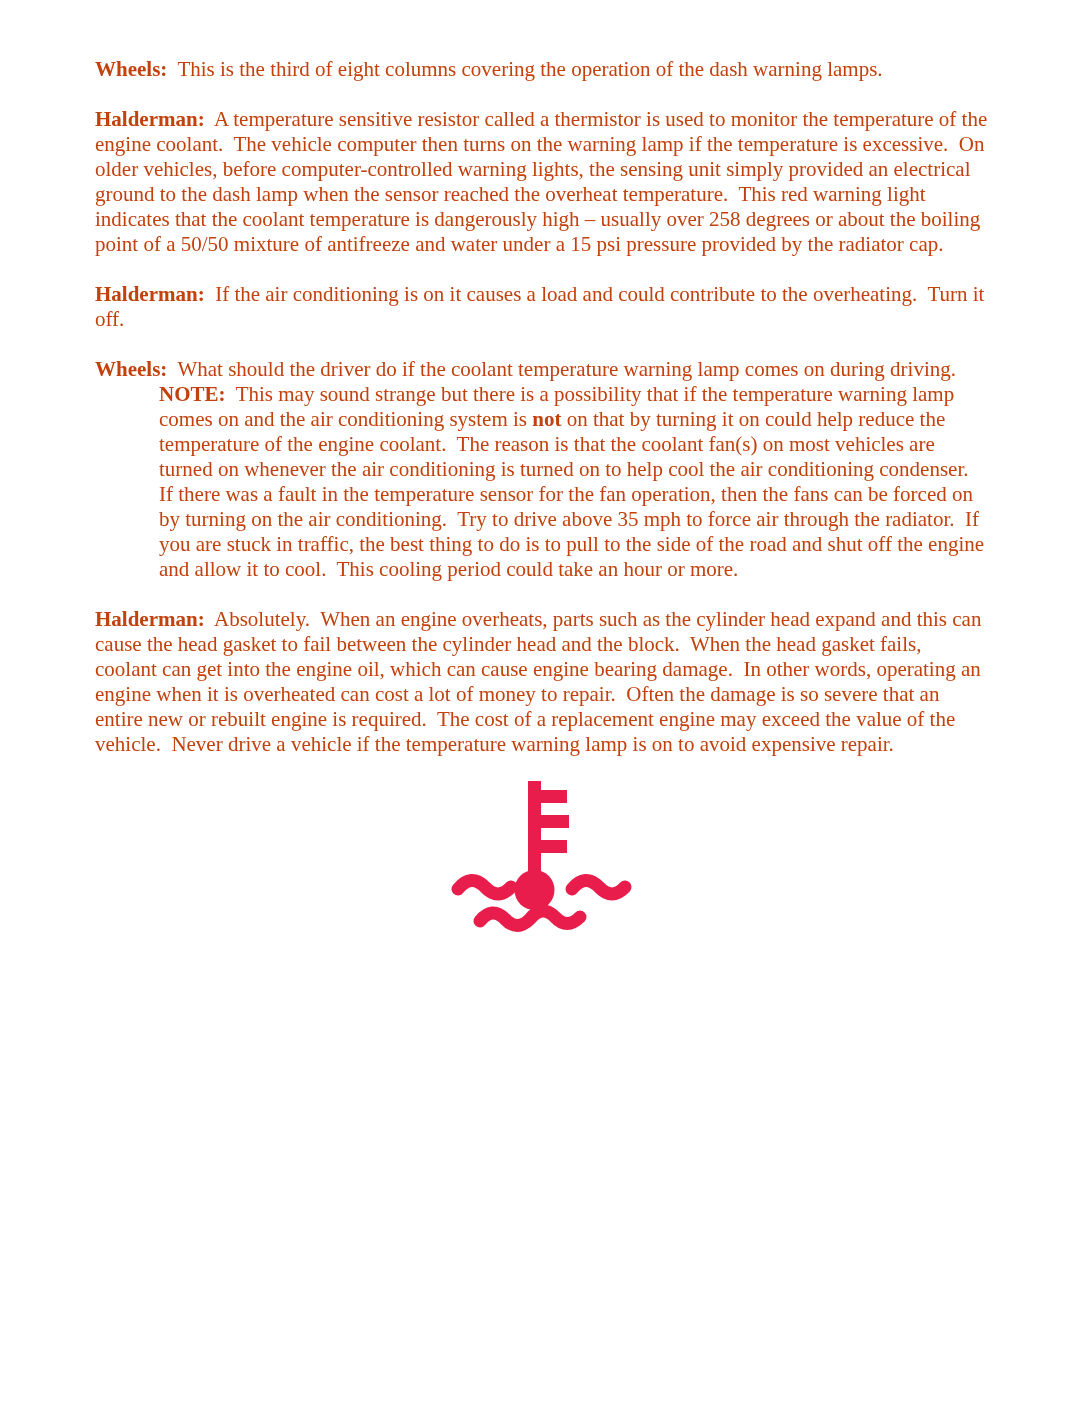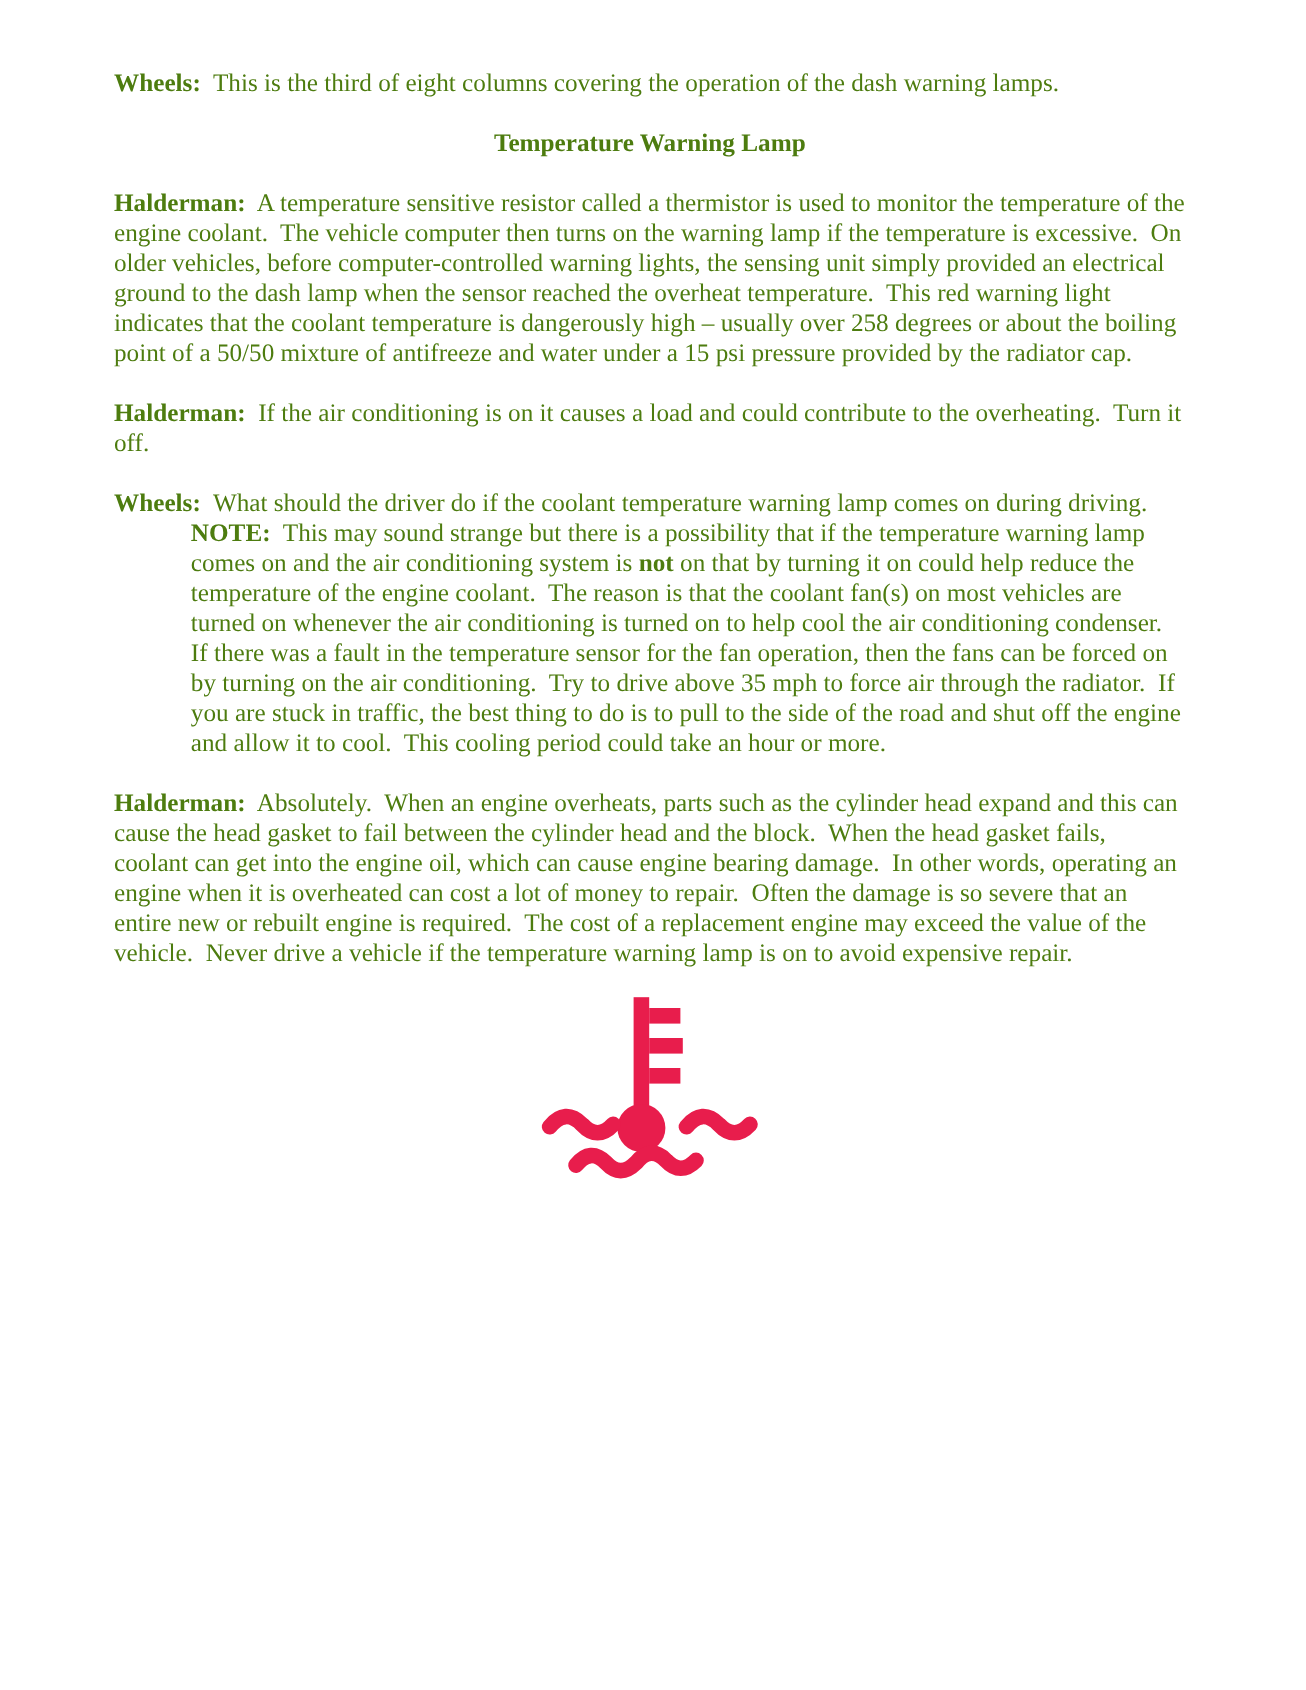"Wheels: This is the third" .page { color: #4d7c0f -> #c2410c }
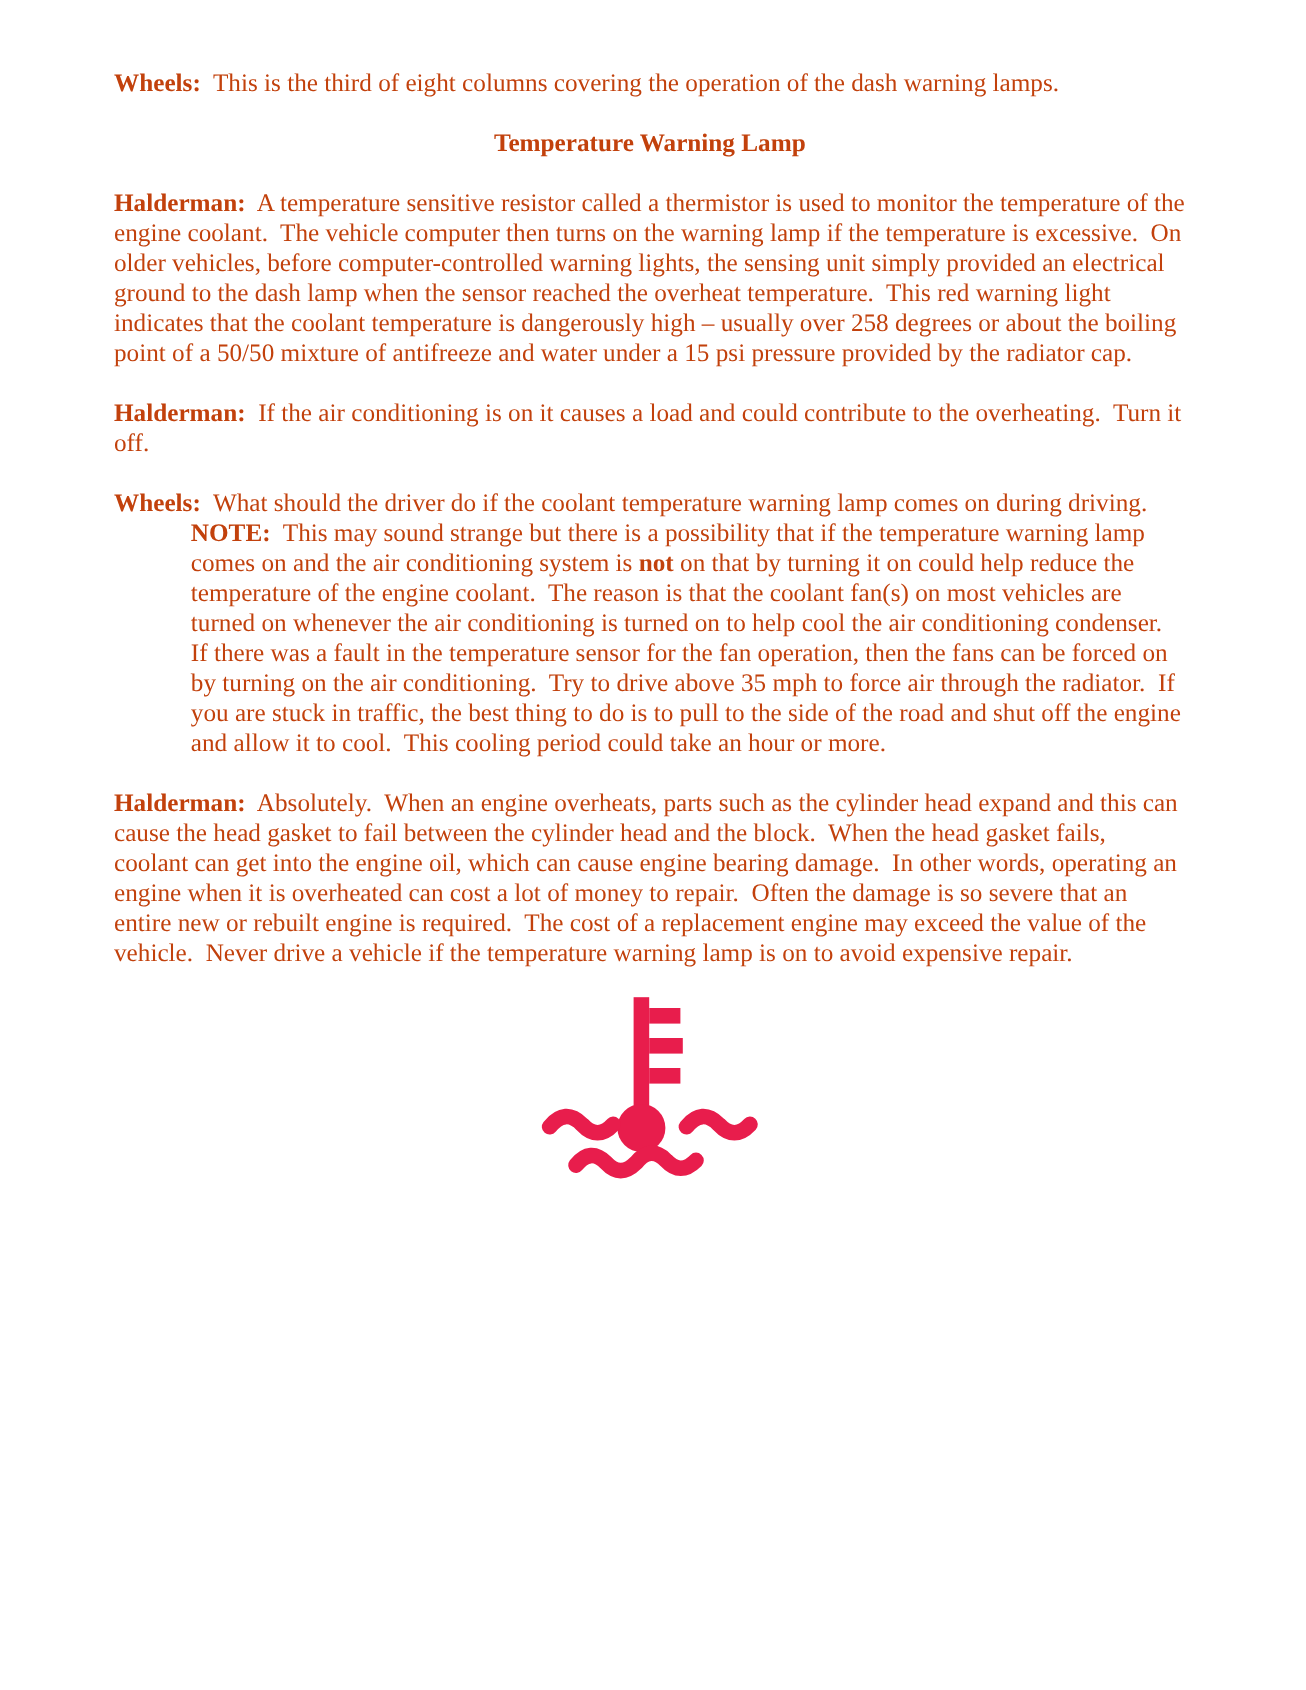"Temperature Warning Lamp" h1.heading { html: <h1>Temperature Warning Lamp</h1> -> none }
